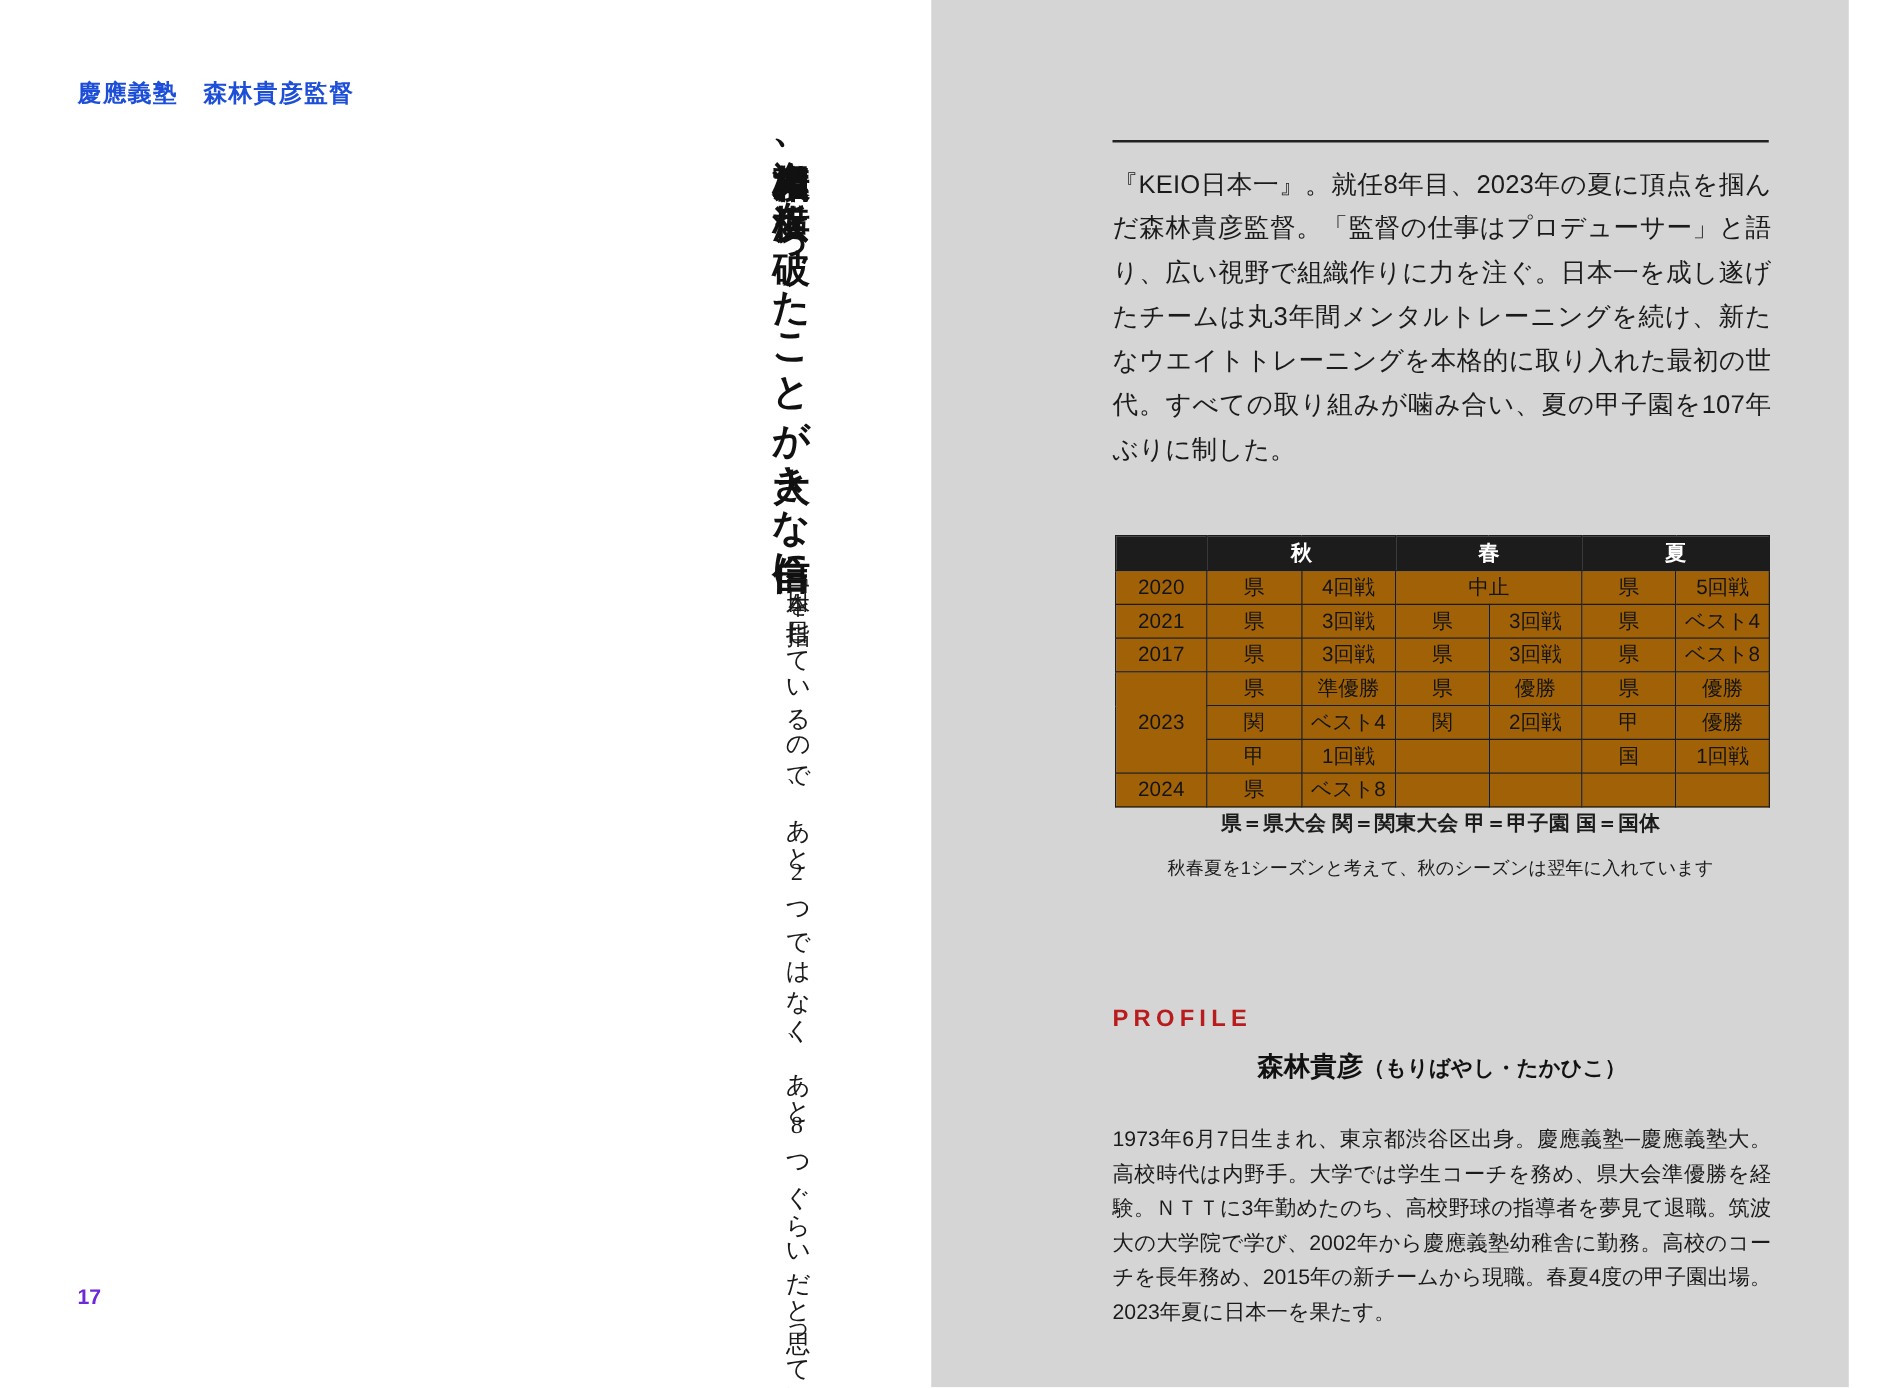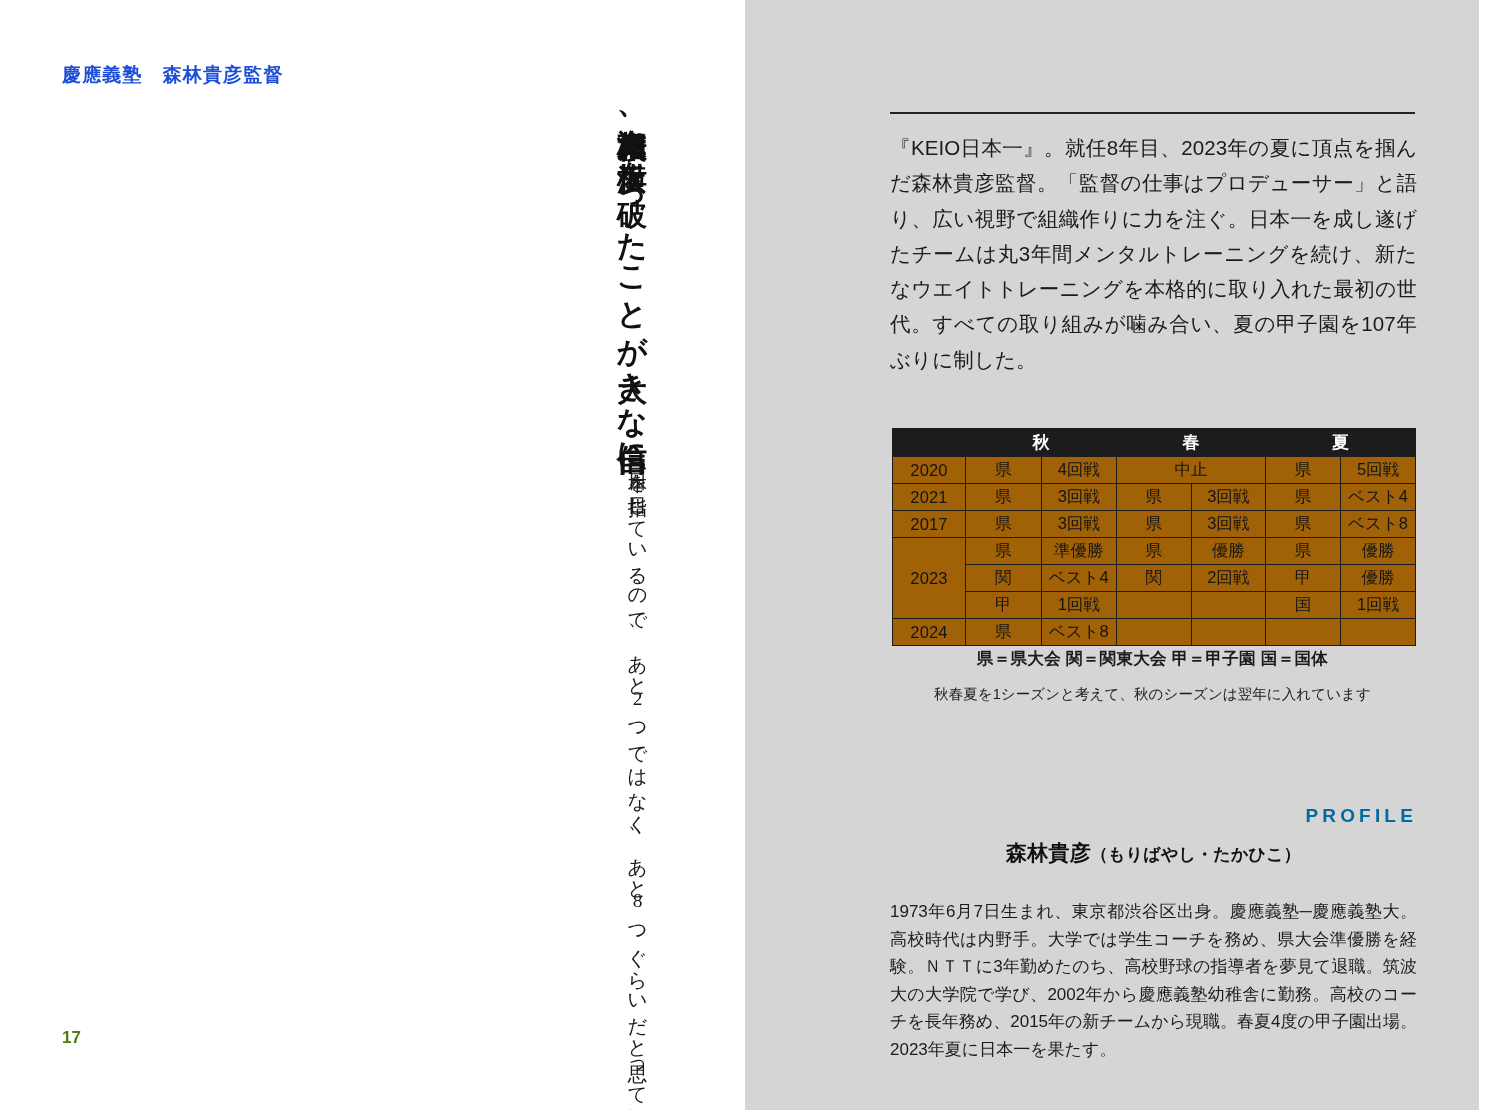"PROFILE" #profile-heading { color: #0369a1 -> #b91c1c; text-align: right -> left }
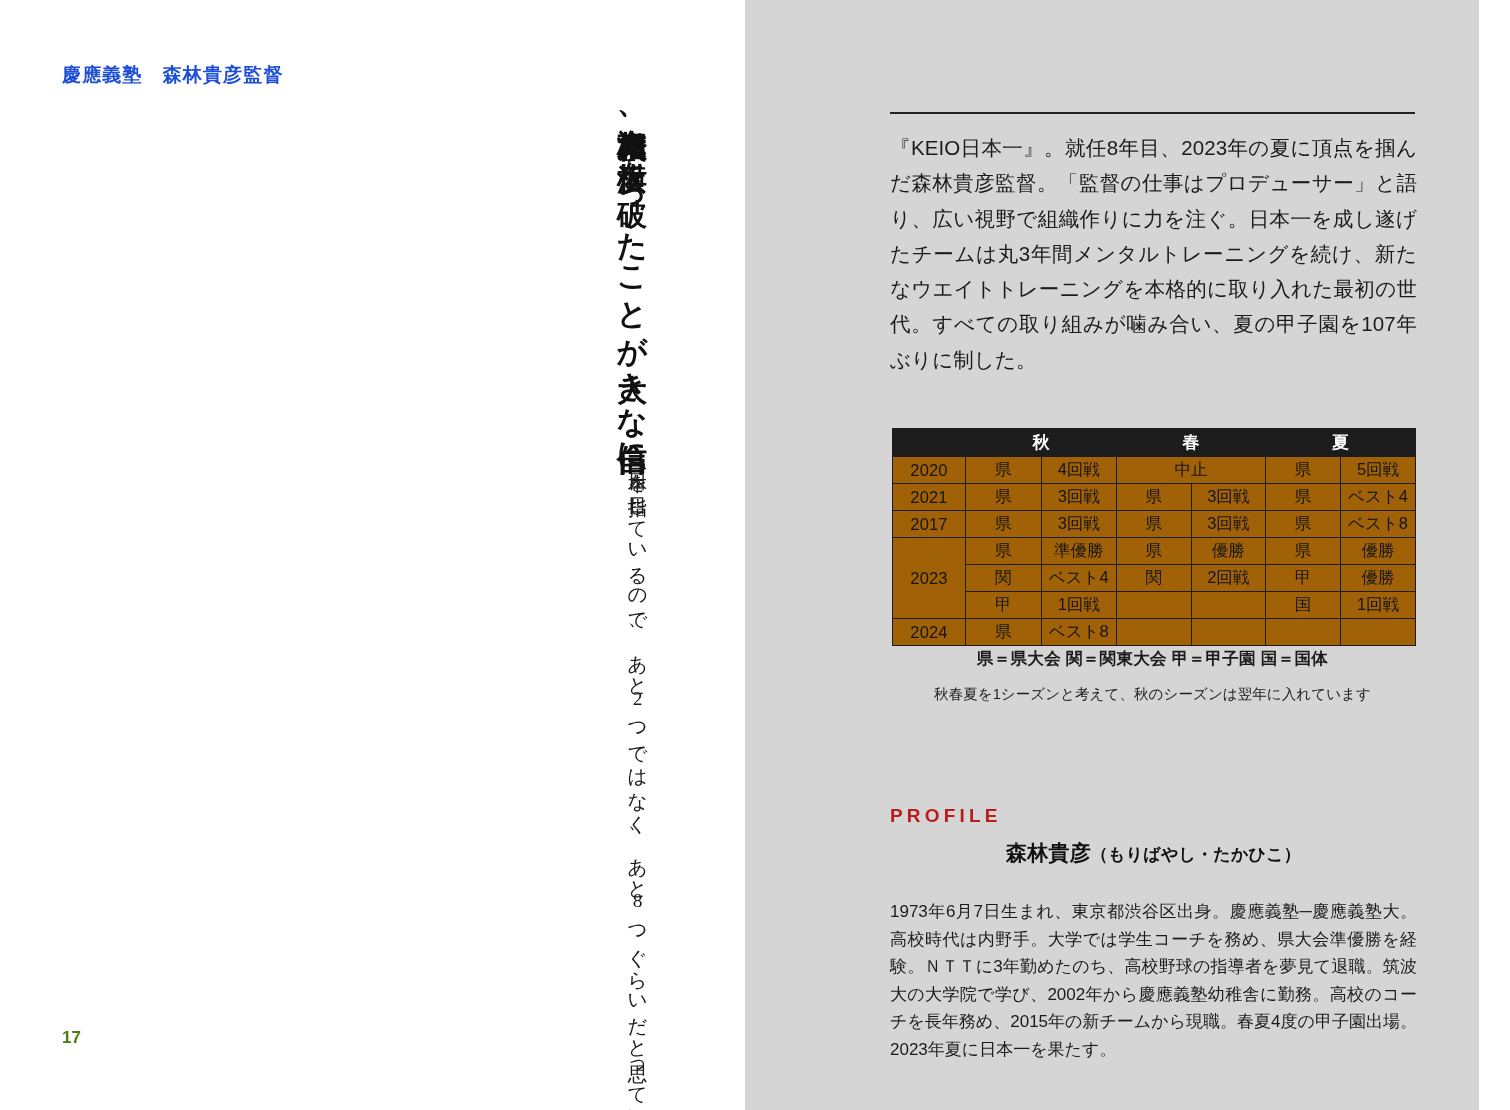"17" #page-number { color: #4d7c0f -> #6d28d9 }
